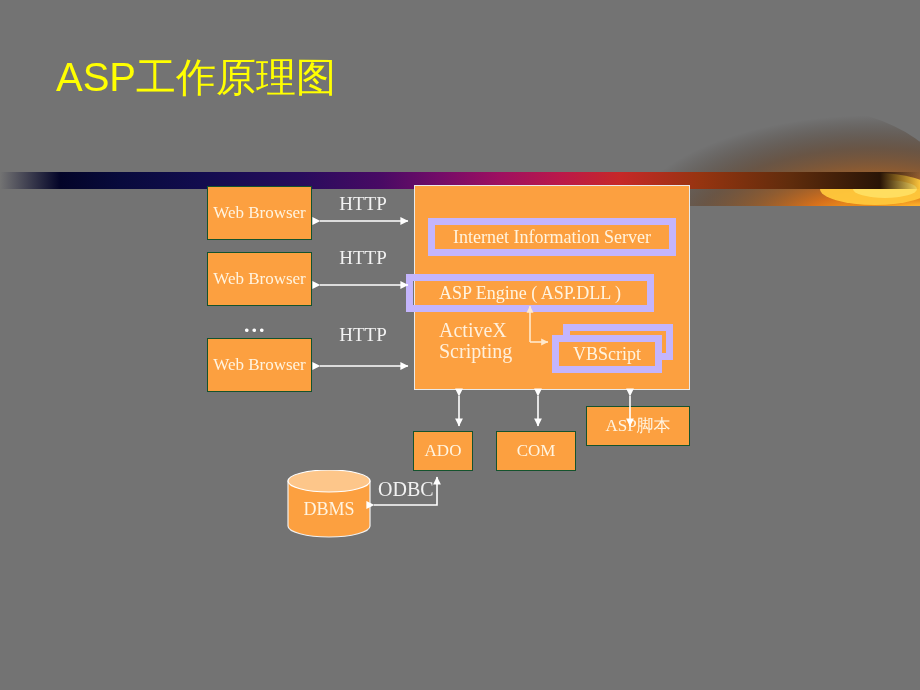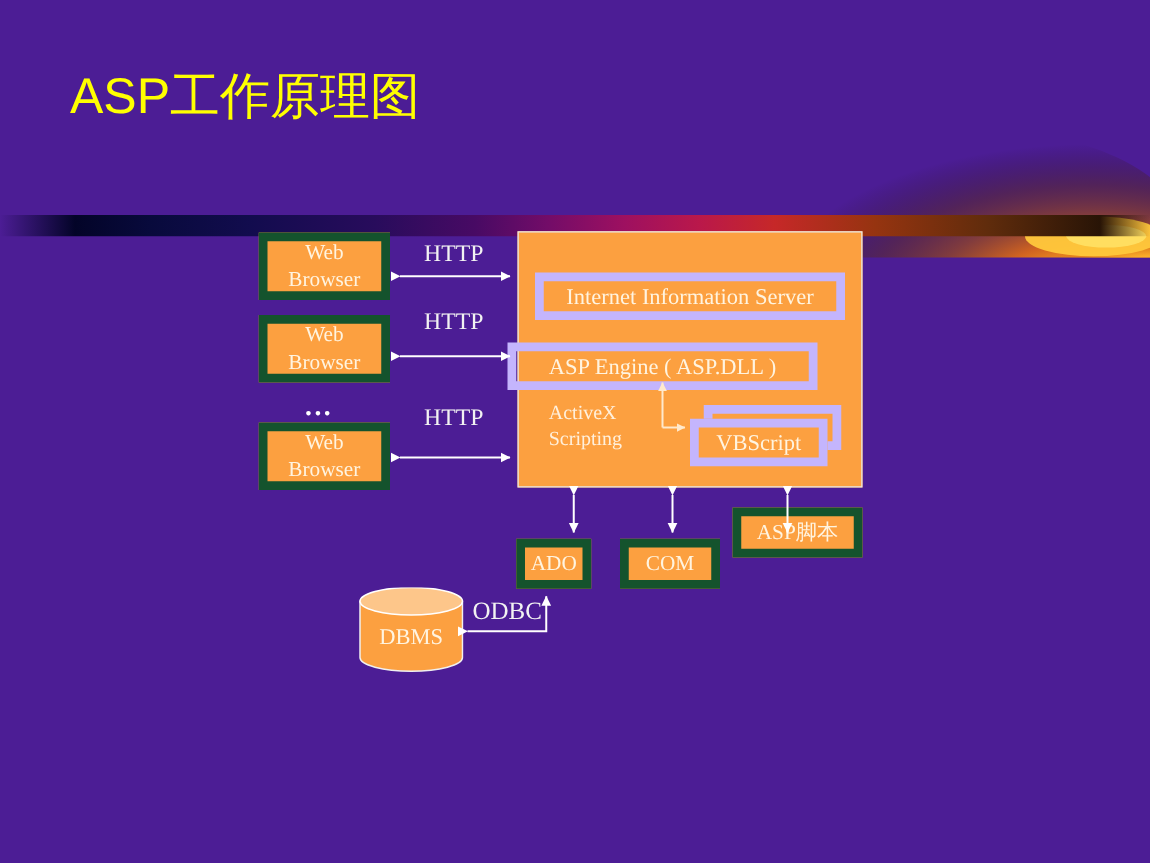"ASP工作原理图" #slide { background: #4c1d95 -> #737373 }
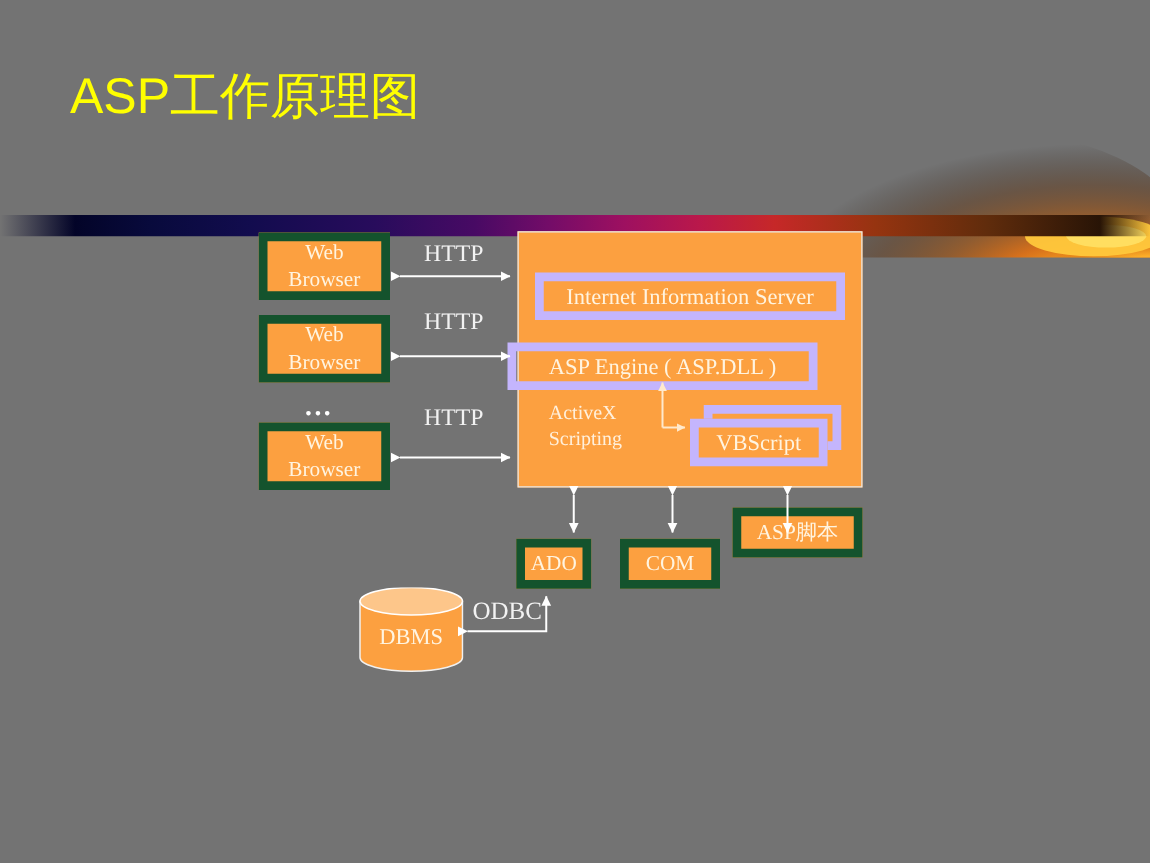"Web Browser" .obox { border: 7px solid #14532d -> 1px solid #14532d }
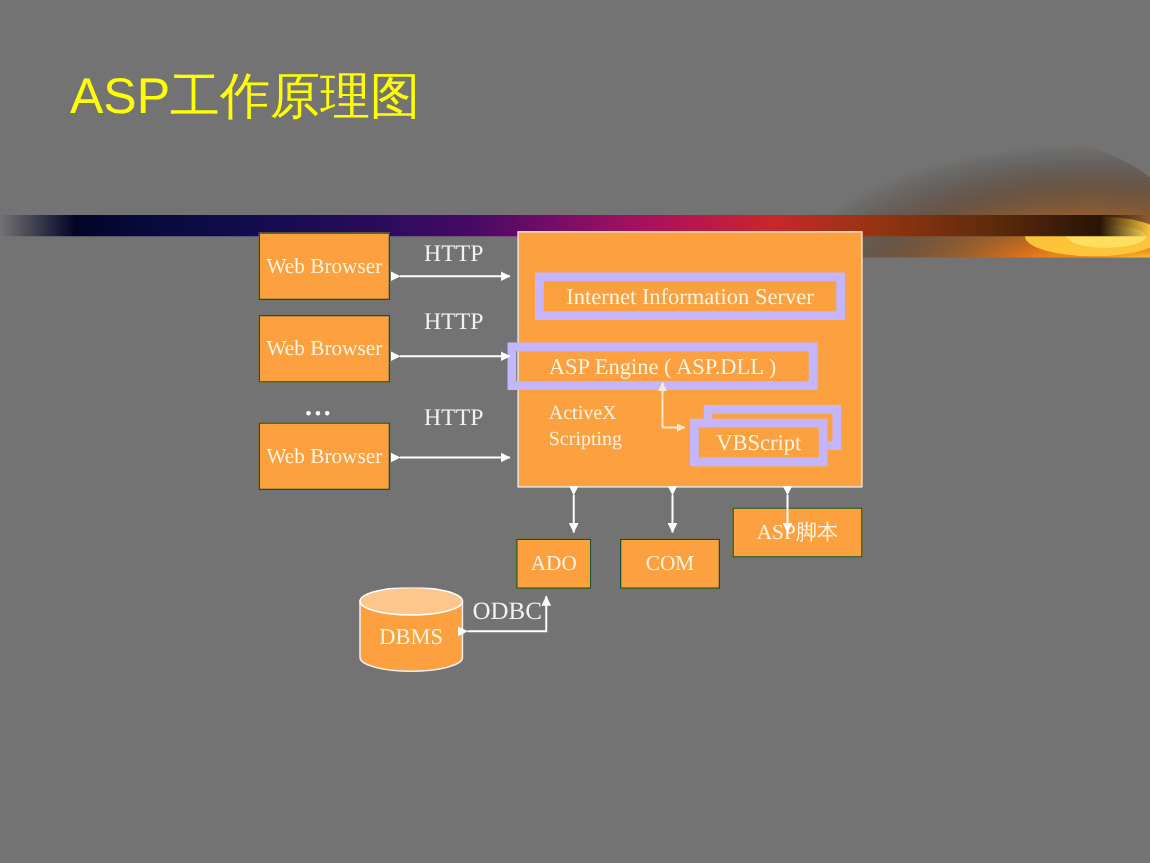"ActiveX" .plainlabel { font-size: 16px -> 20px }
